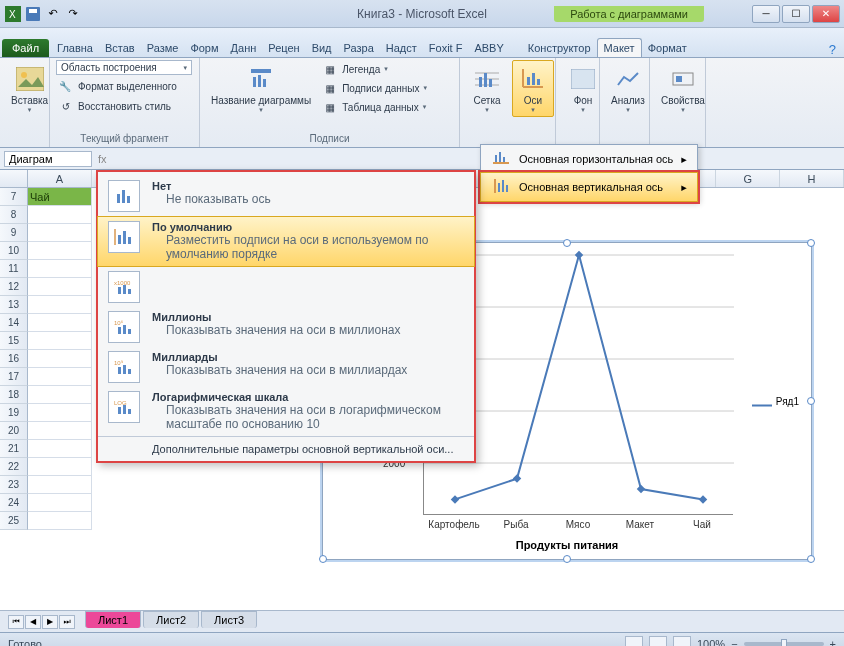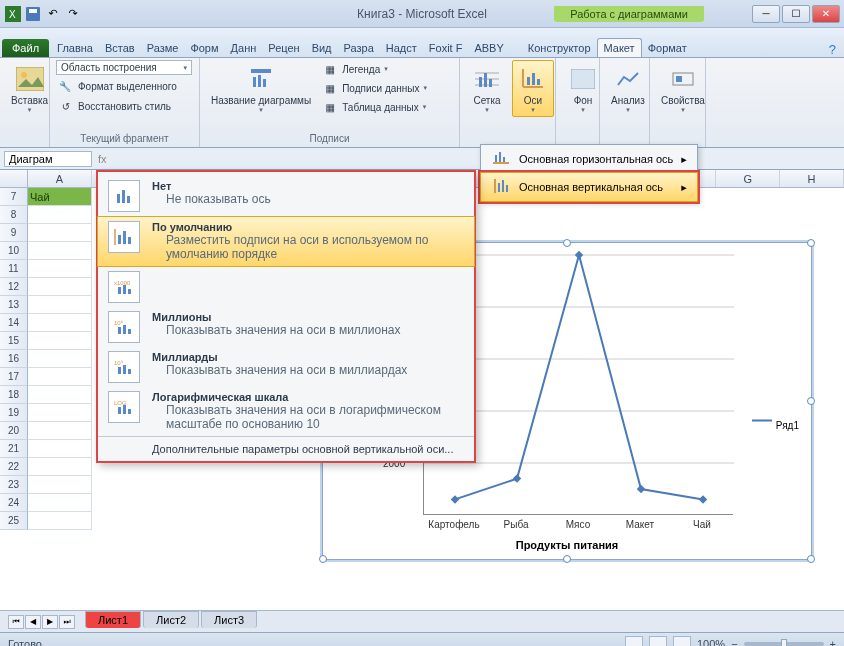"Ряд1" .legend-box { align-items: flex-start -> flex-end; margin-top: 24px -> none }
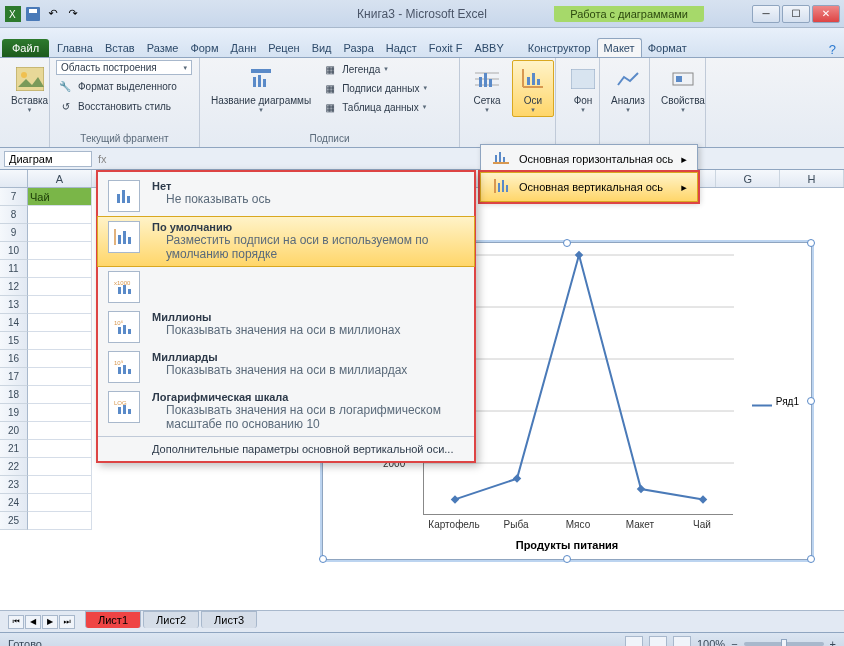"Лист1" .sheet-tab { background: #ef4444 -> #ec4899 }
